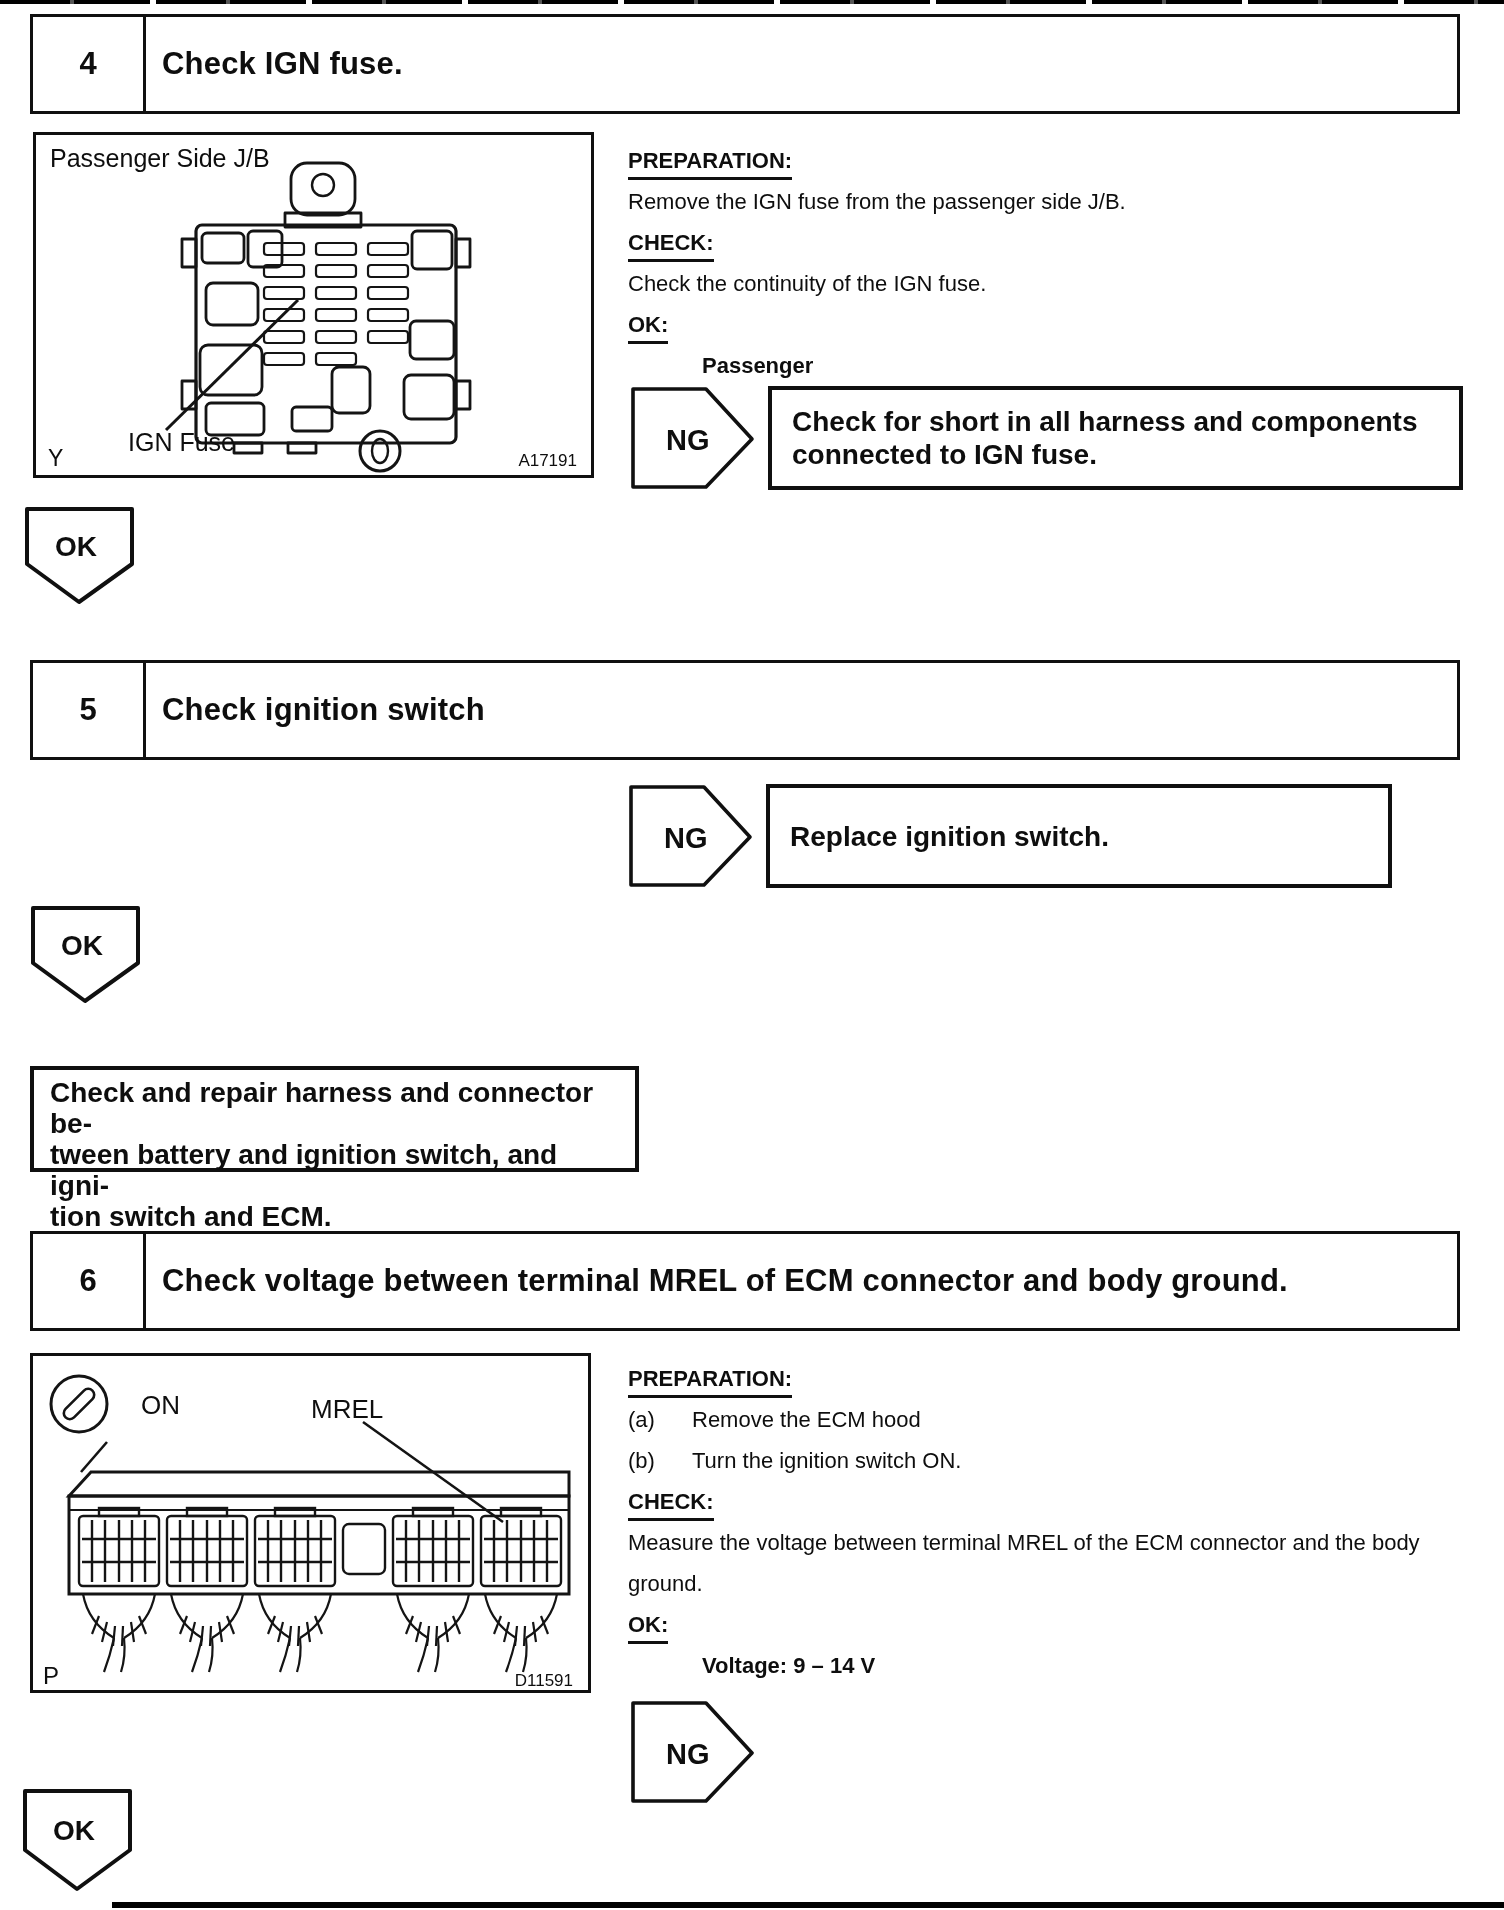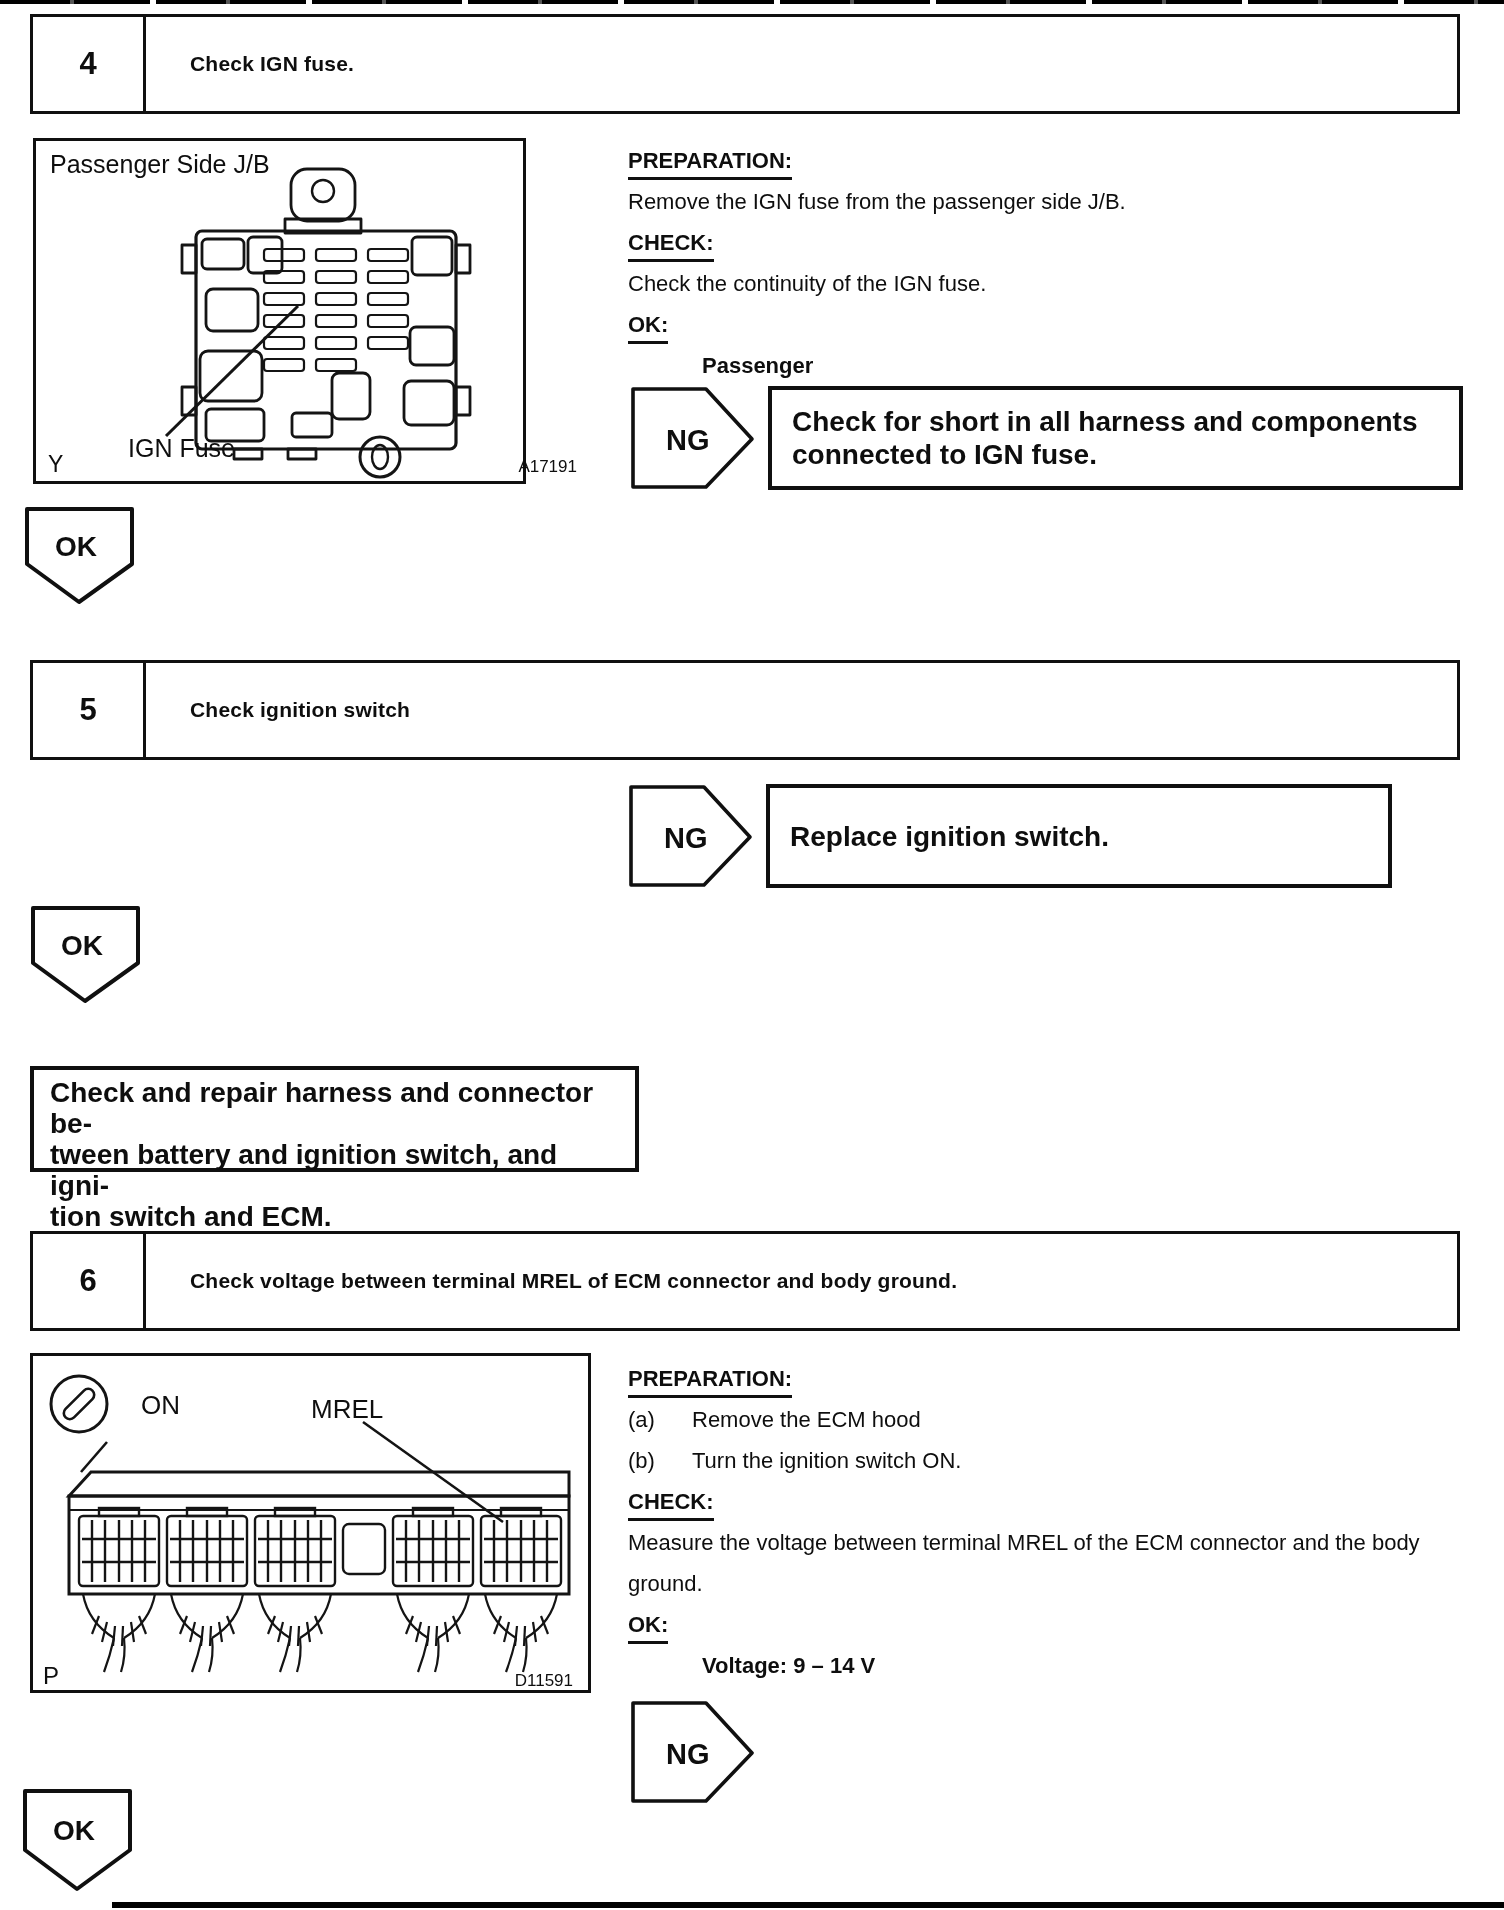"Check IGN fuse." .step-title { font-size: 21px -> 31px; padding-left: 44px -> 16px }
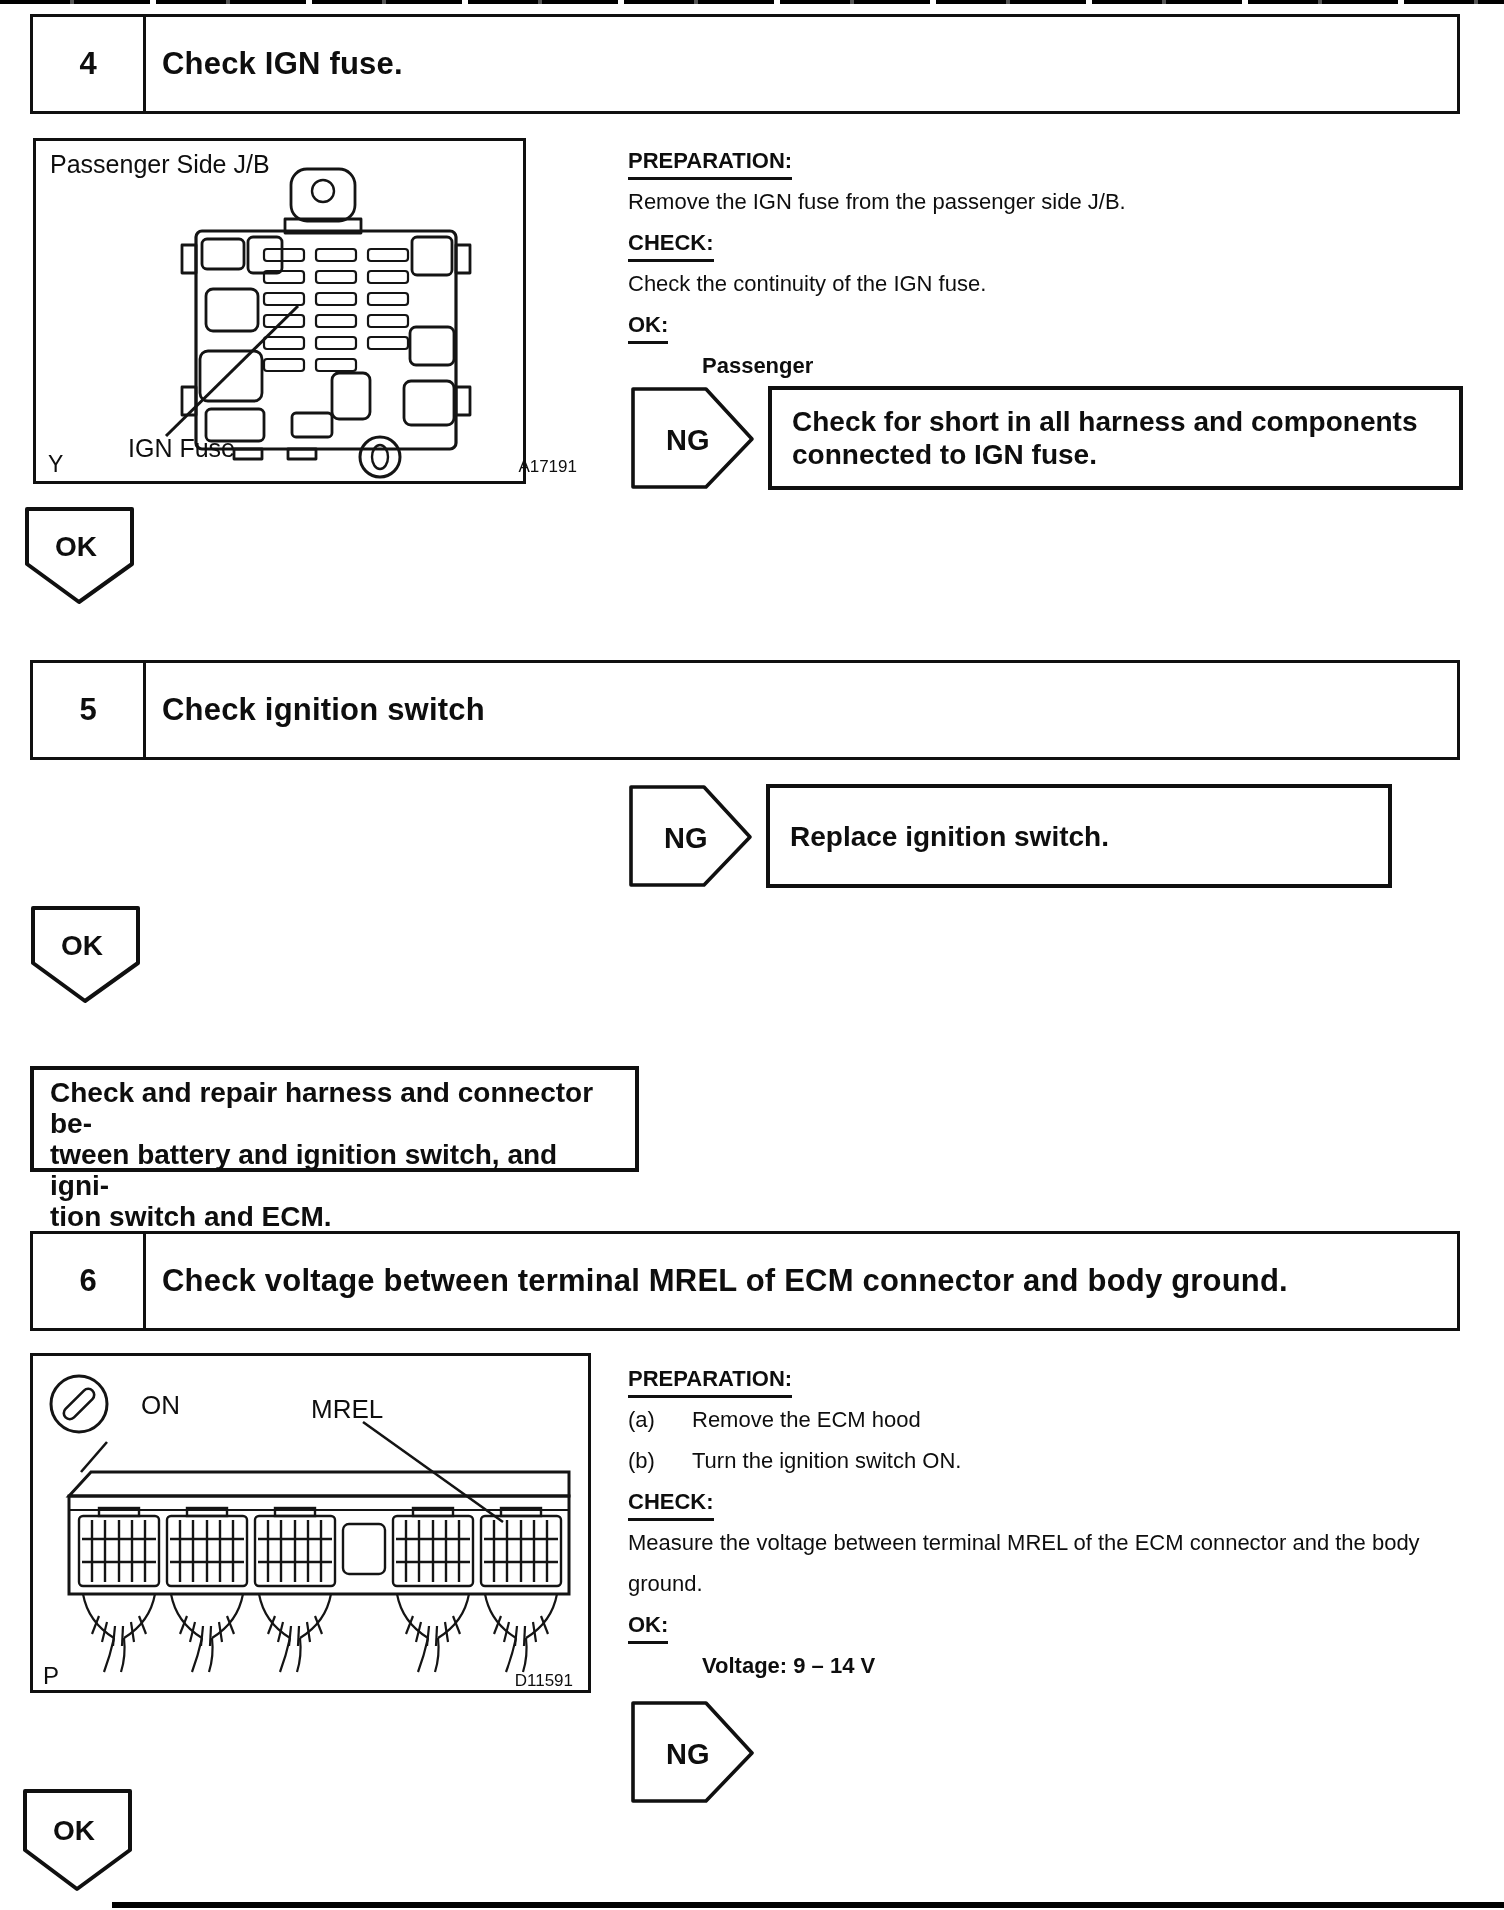"Passenger Side J/B" div.figure-box { top: 138px -> 132px; width: 493px -> 561px }
